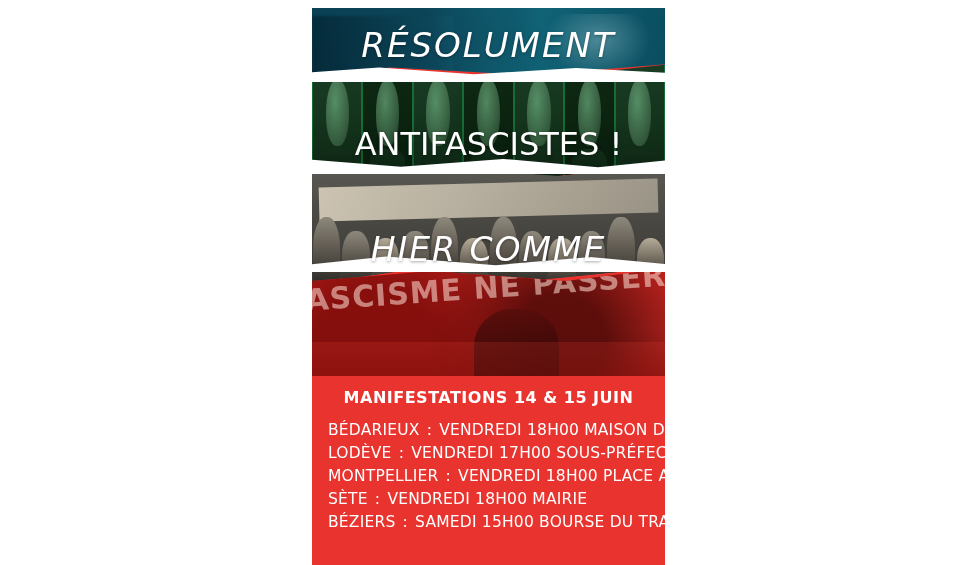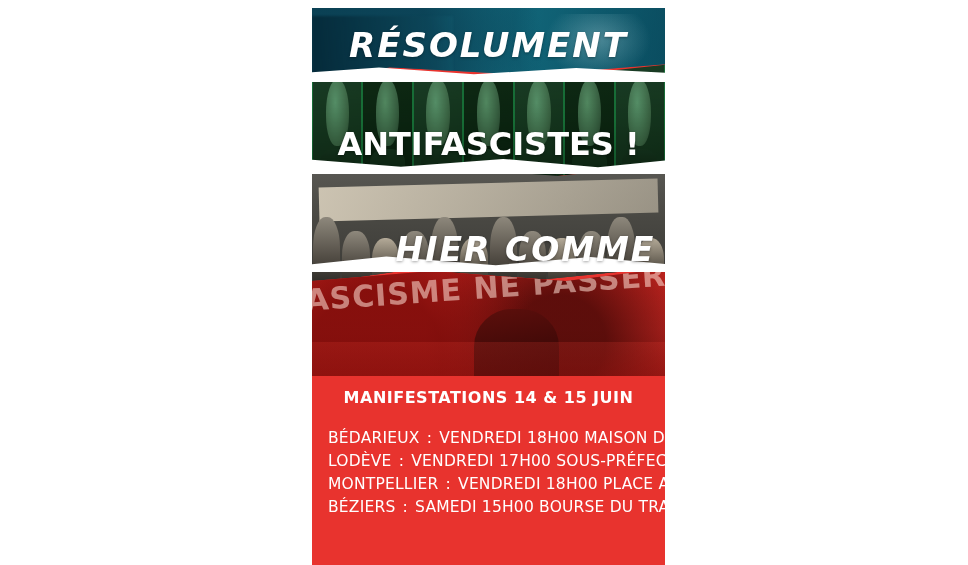"RÉSOLUMENT" .headline { font-weight: 700 -> 400 }
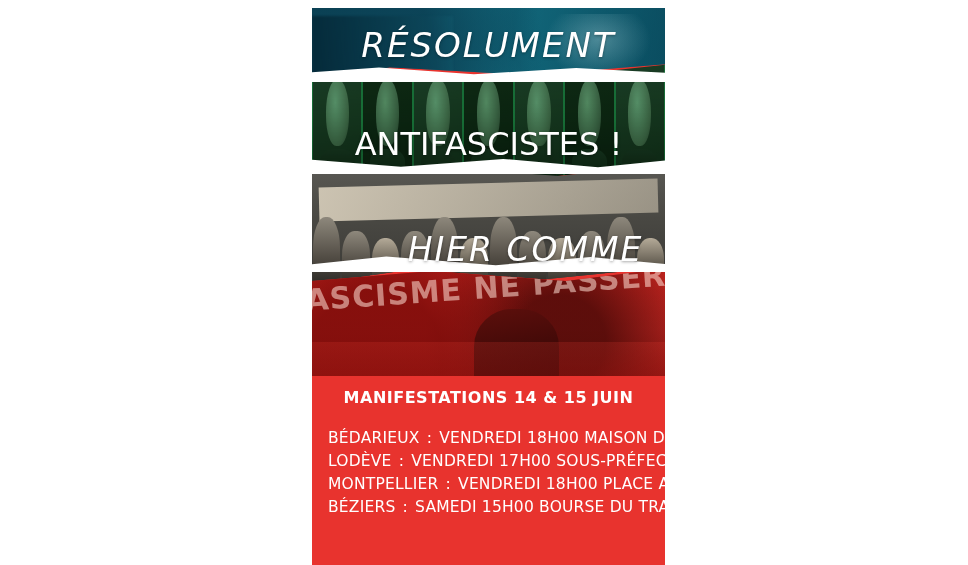"HIER COMME" .h-hier { padding-left: 37px -> none }
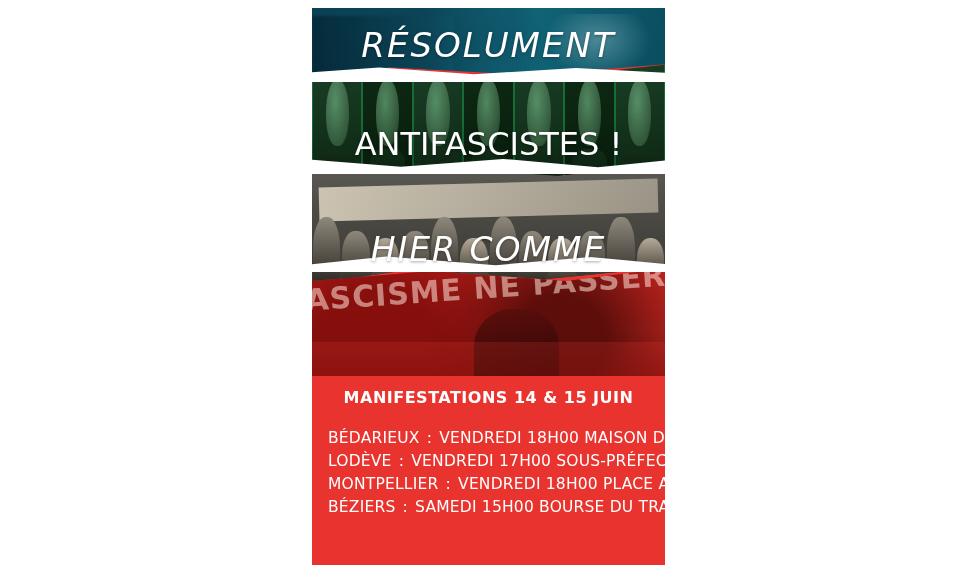"MANIFESTATIONS 14 & 15 JUIN" #info-title { margin-bottom: 20px -> 12px }
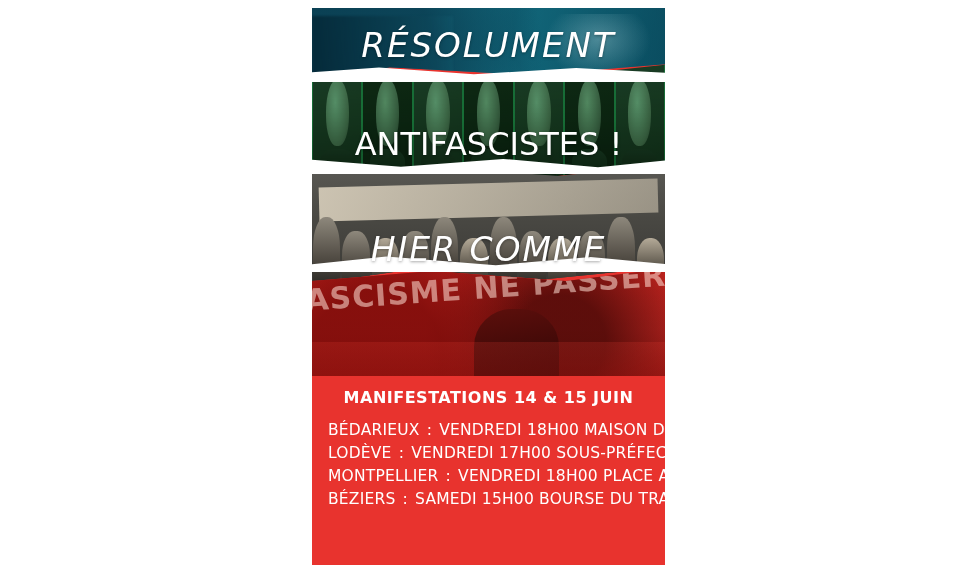"SÈTE : VENDREDI 18H00 MAIRIE" div.event-row { html: none -> <div><span>SÈTE</span><span> : </span><span>VENDREDI 18H00 MAIRIE</span></div> }
